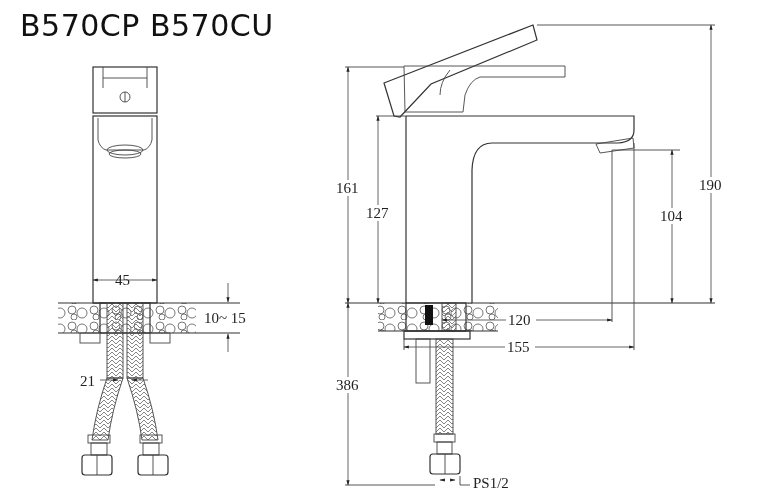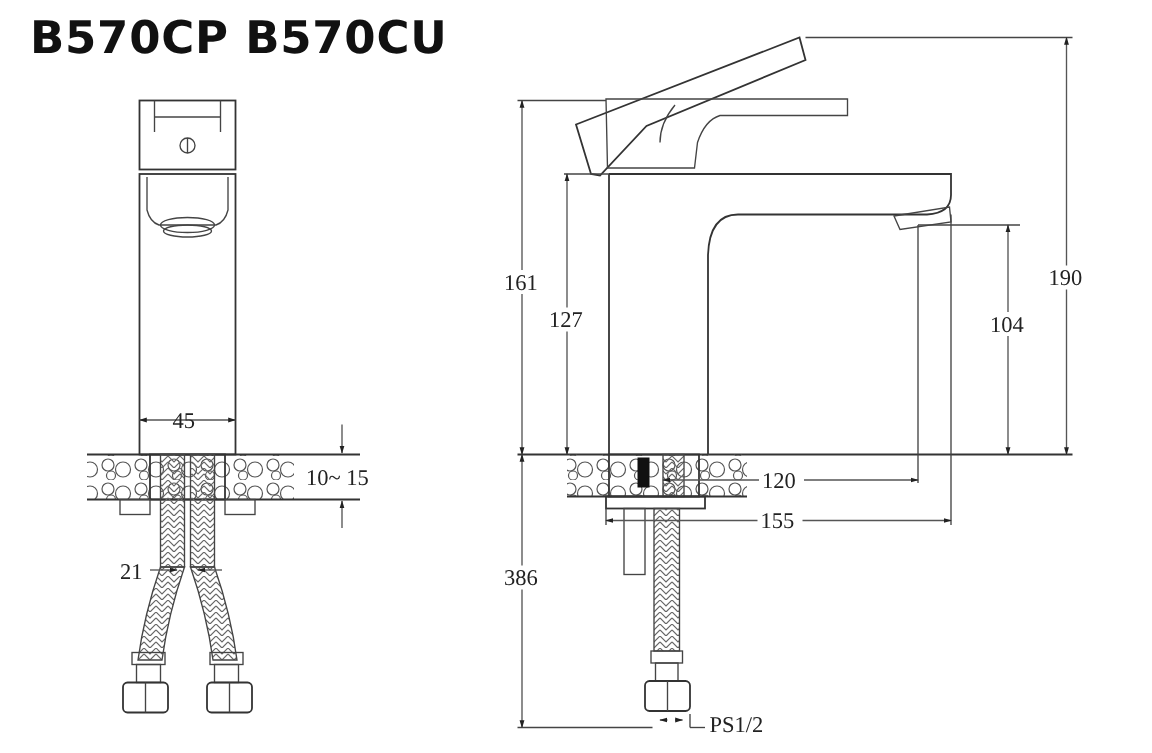"B570CP B570CU" .title { font-weight: bold -> normal }
